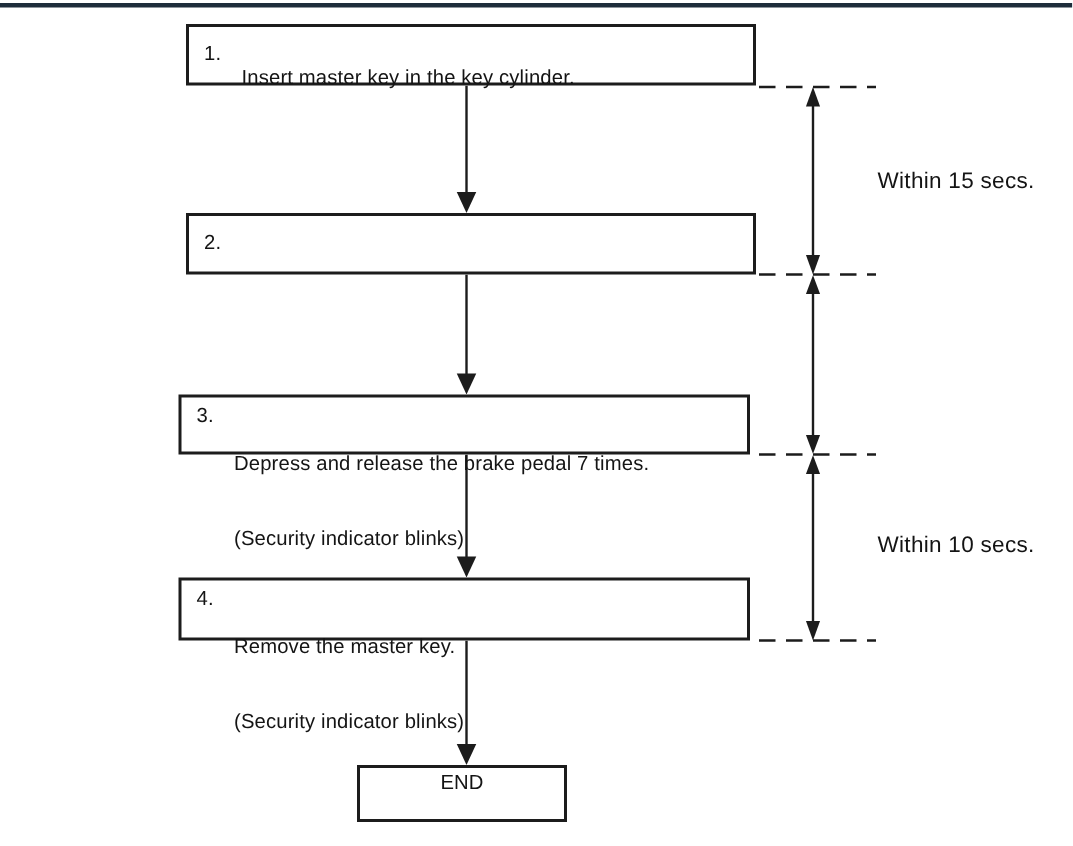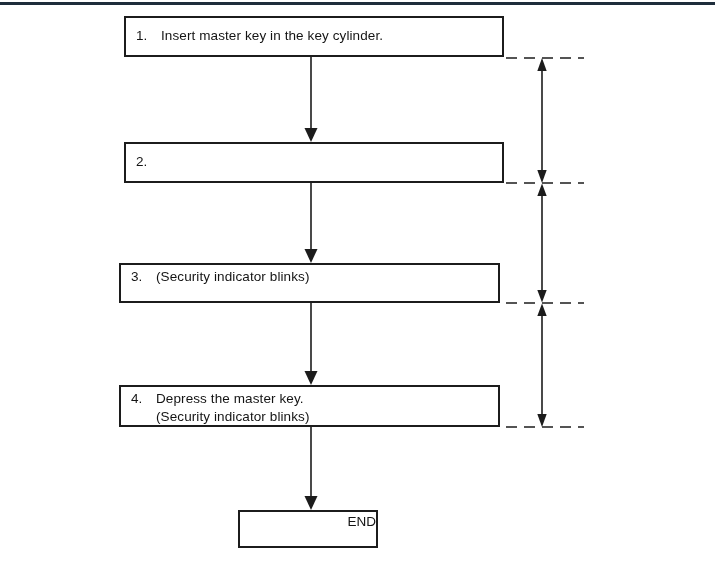"Insert master key in the" .step-box .txt span { margin-top: none -> 32px }
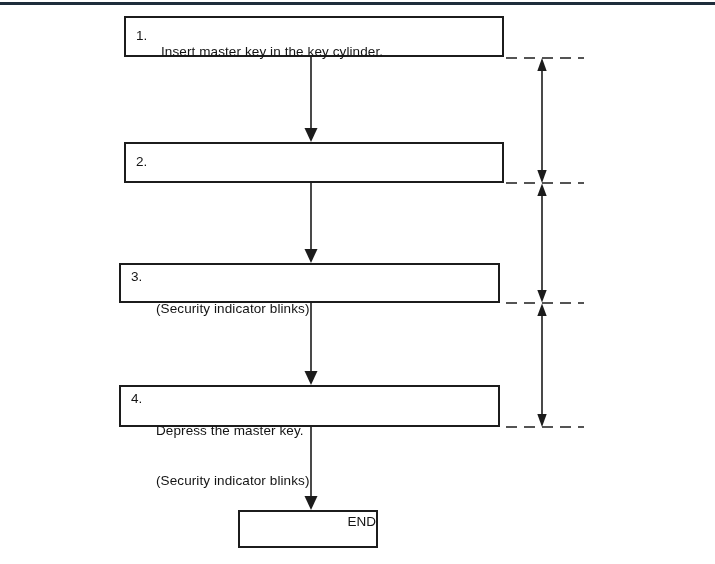"Within 15 secs." div.timing { html: none -> <div>Within 15 secs.</div> }
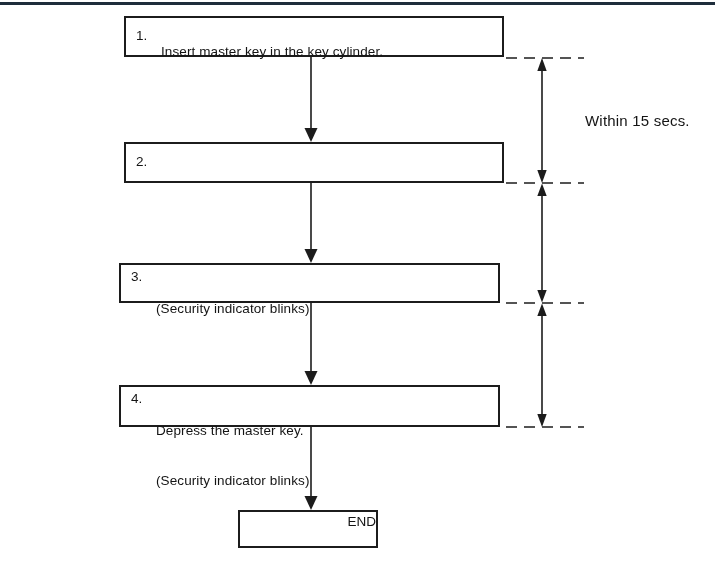"Depress and release the brake" span { html: none -> <span>Depress and release the brake pedal 7 times.</span> }
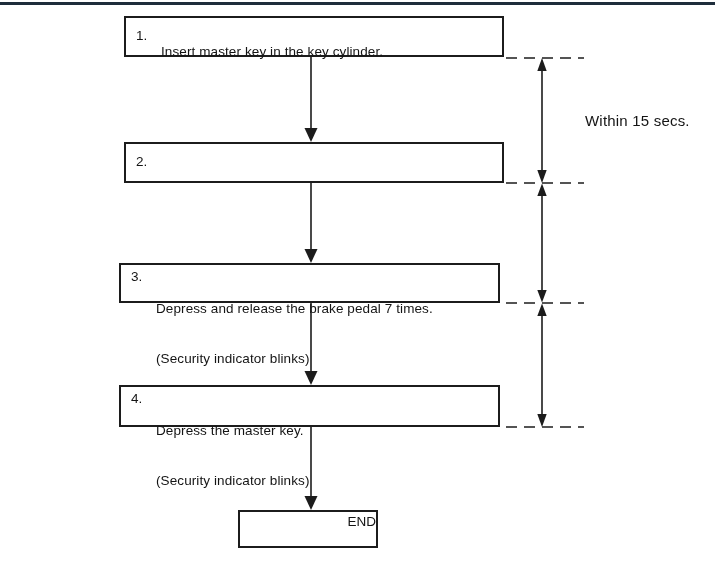"Within 10 secs." div.timing { html: none -> <div>Within 10 secs.</div> }
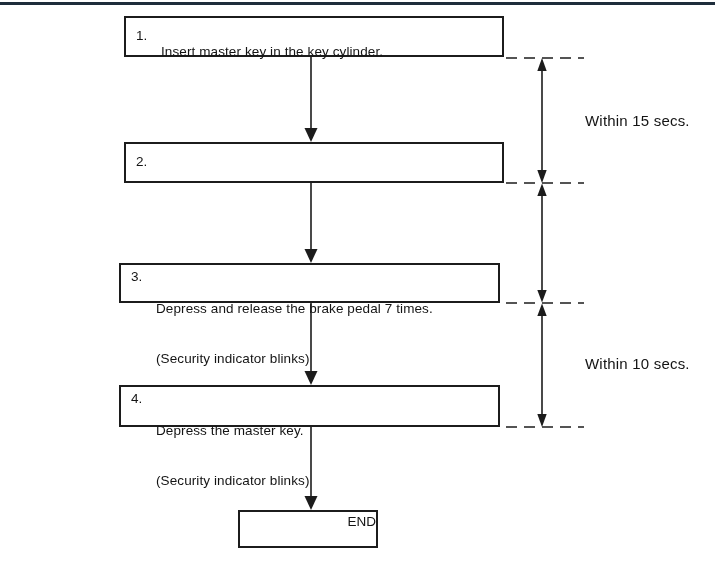"Depress the master key." span { text: Depress -> Remove }
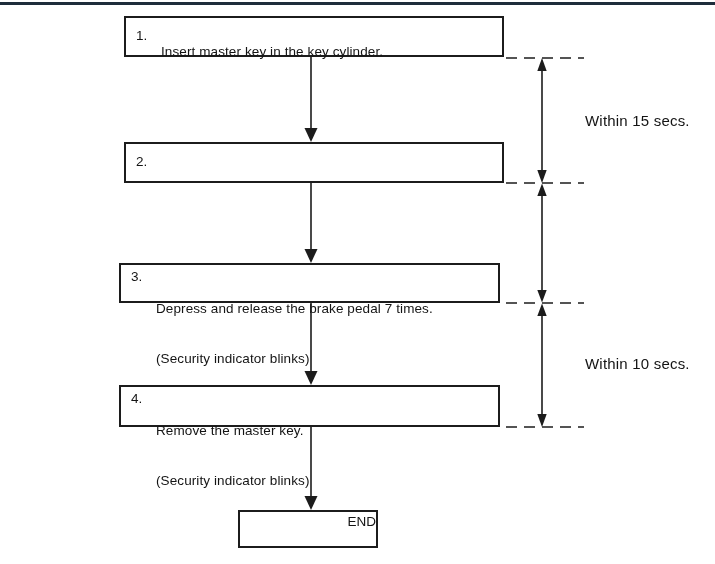"END" div.end-box { text-align: right -> none }
